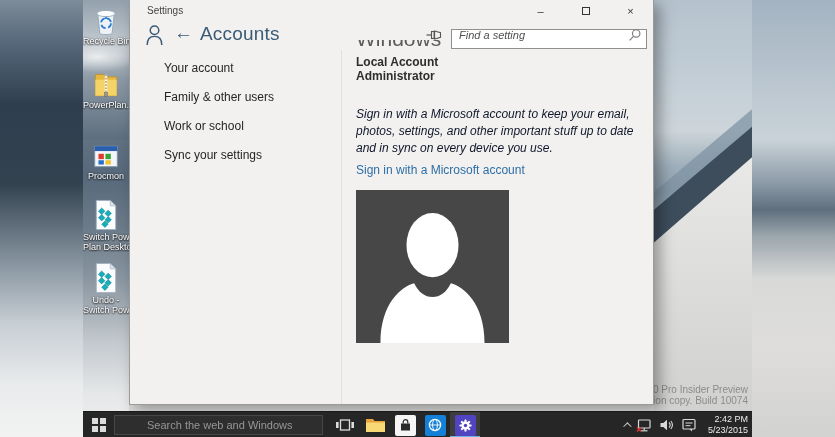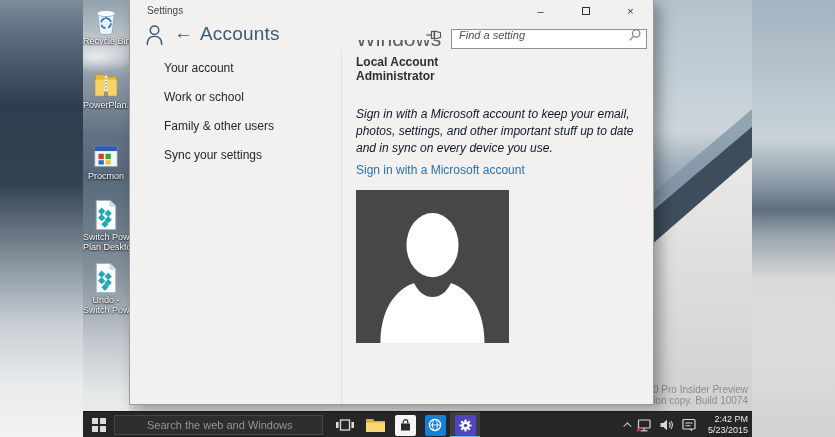"Work or school" div.side-item { order: before "Family & other users" -> after "Family & other users" }
